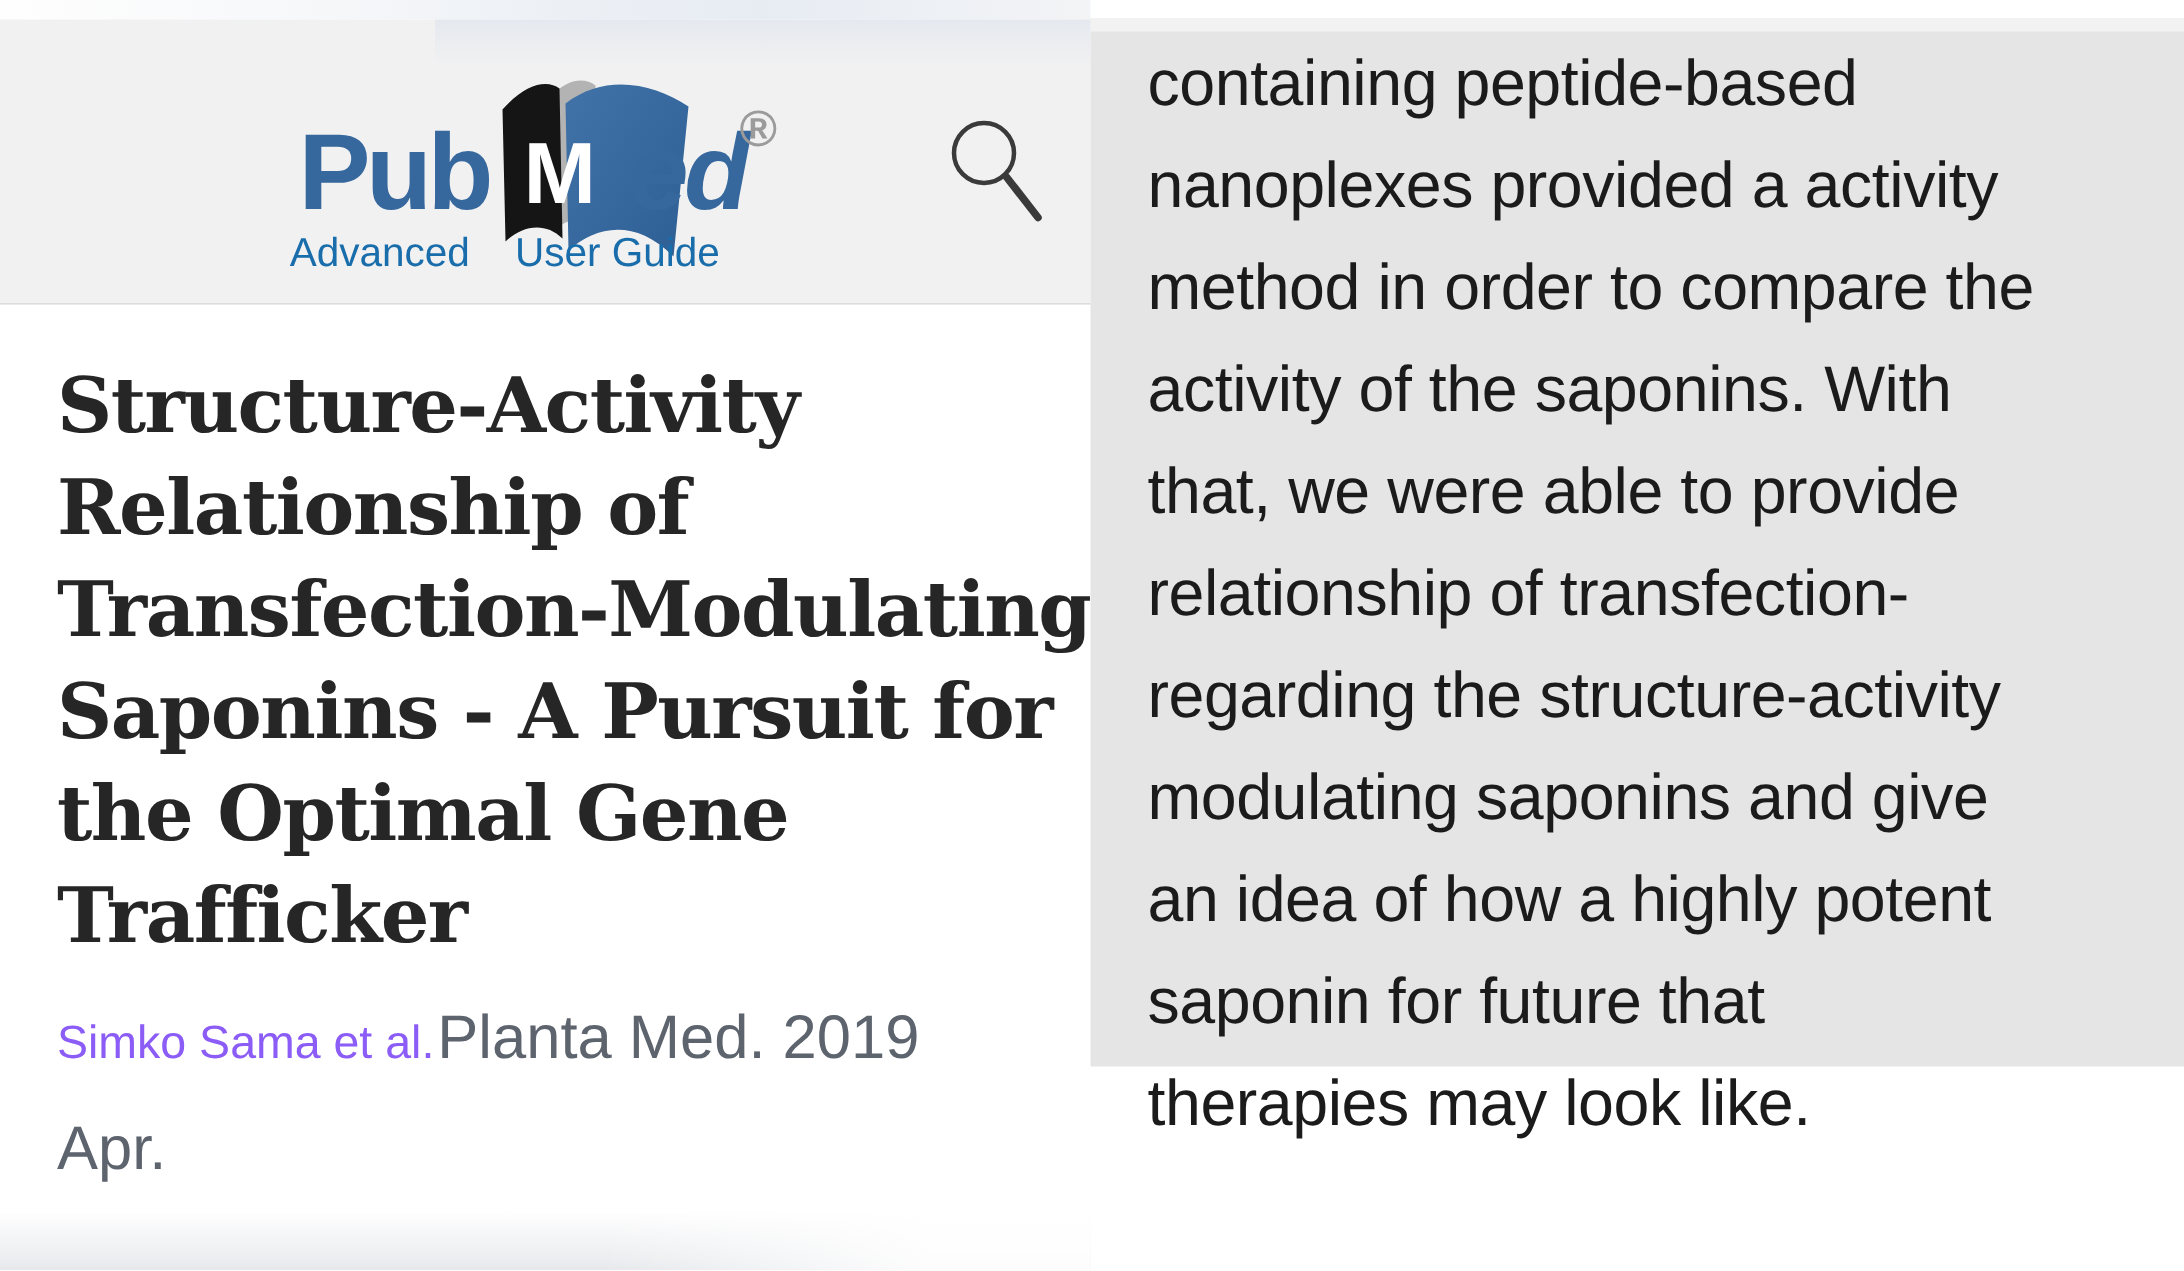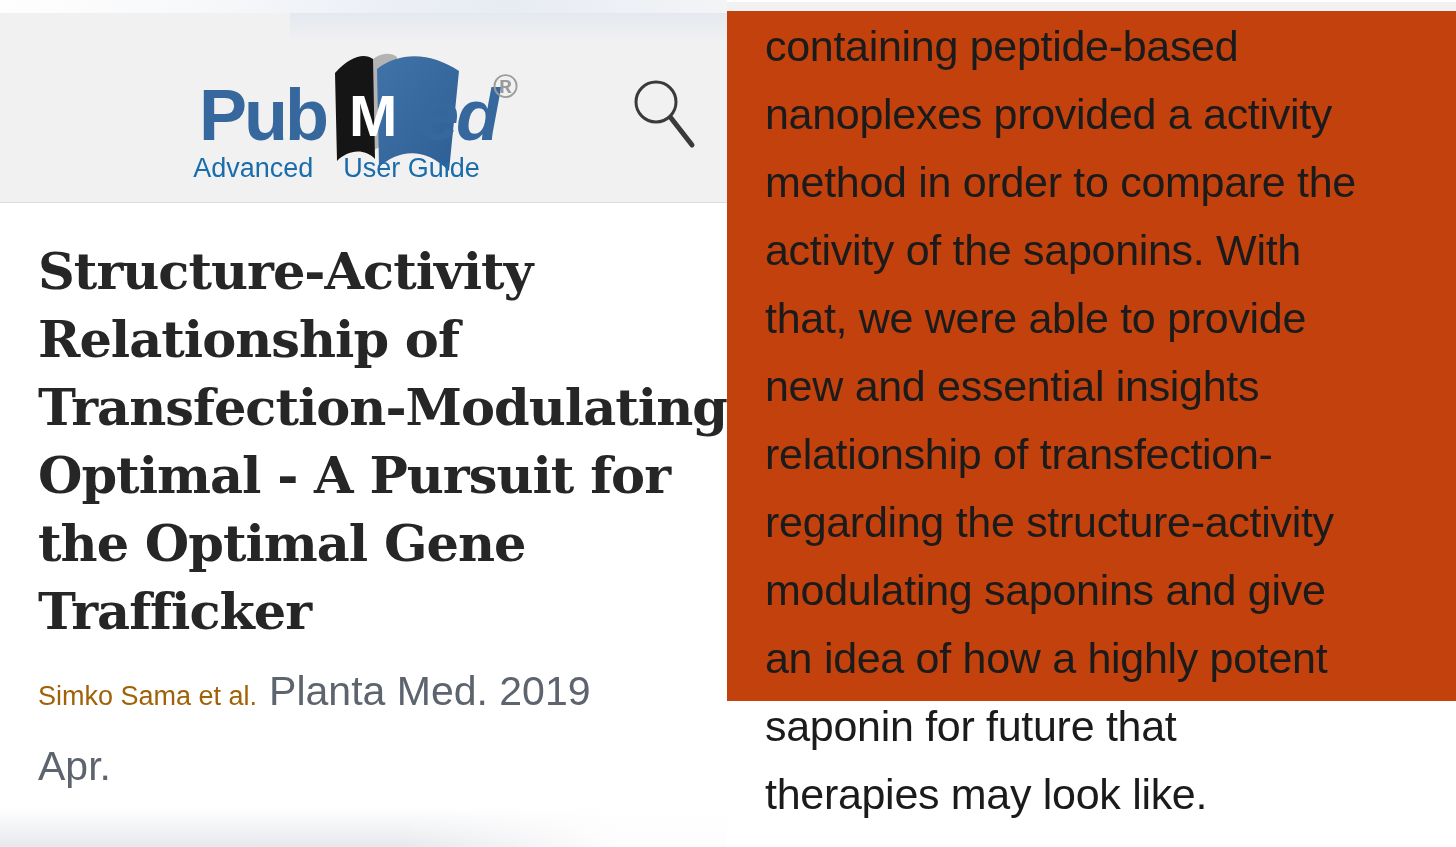"containing peptide-based" .right-pane { background: #c2410c -> #e5e5e5; top: 2px -> 12px }
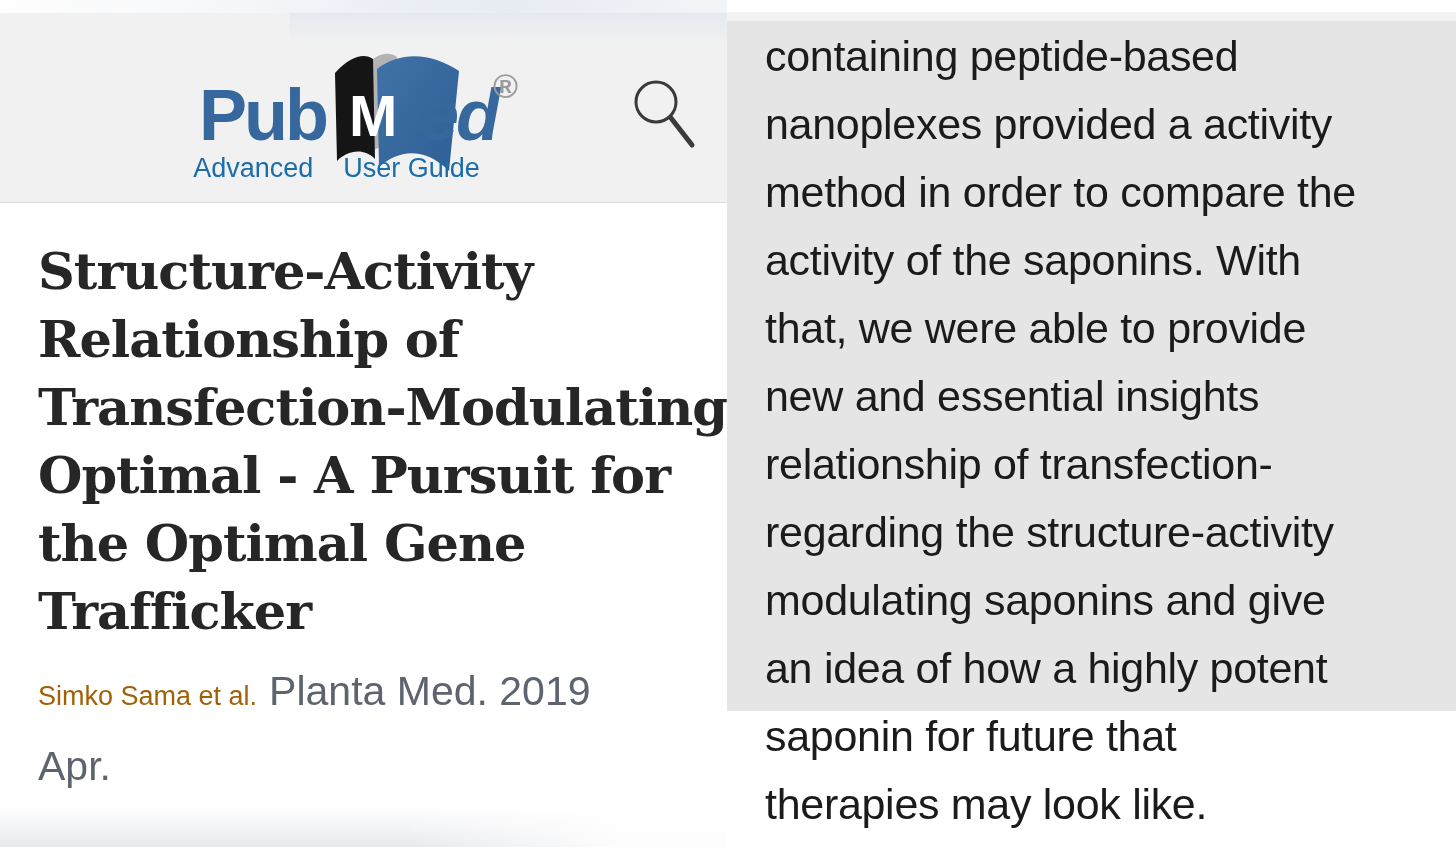"new and essential insights" div.abstract-line { html: <div>new and essential insights</div> -> none }
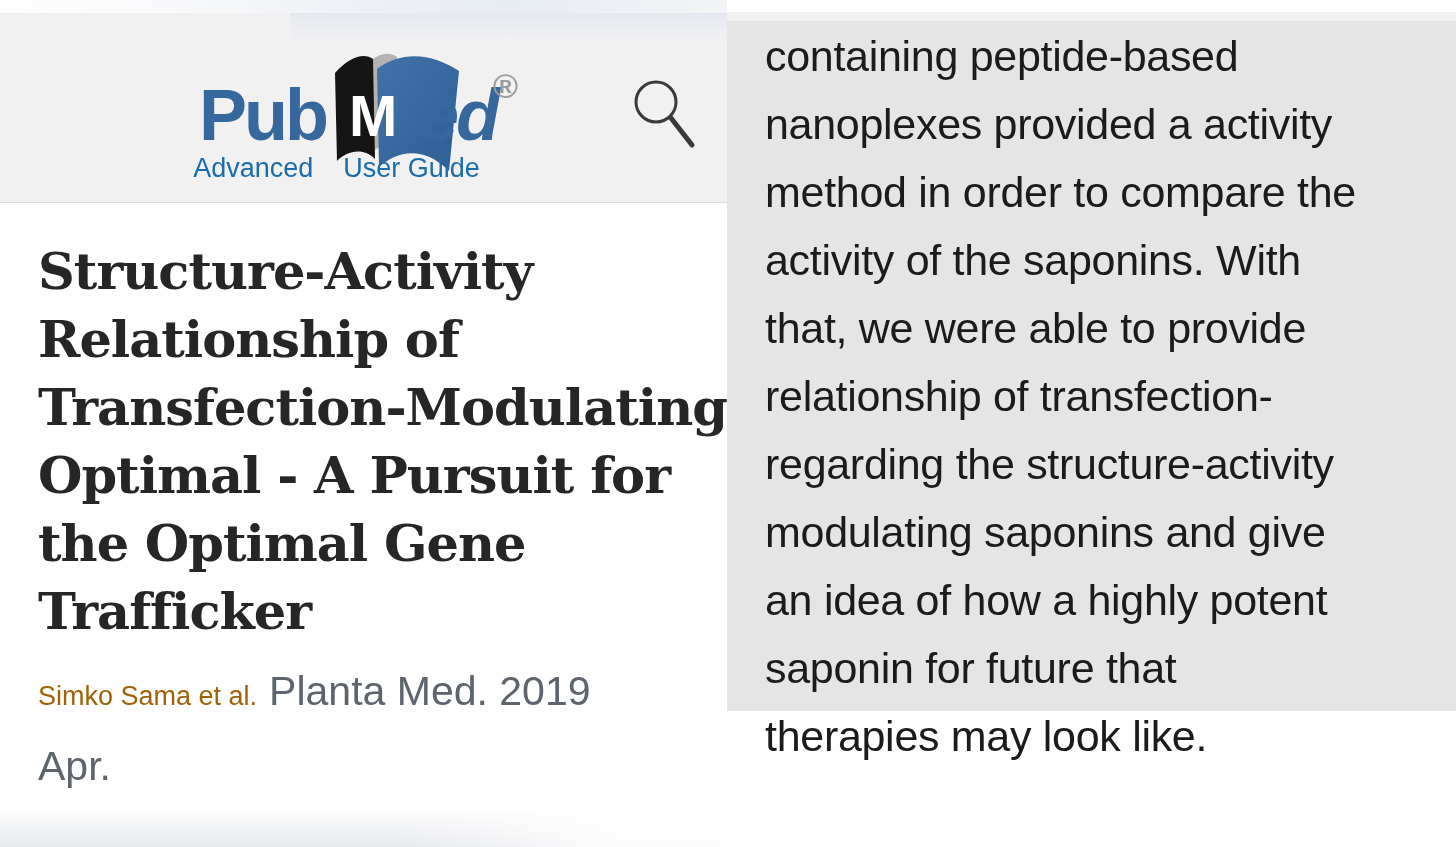"Optimal - A Pursuit for" div.title-line { text: Optimal -> Saponins }
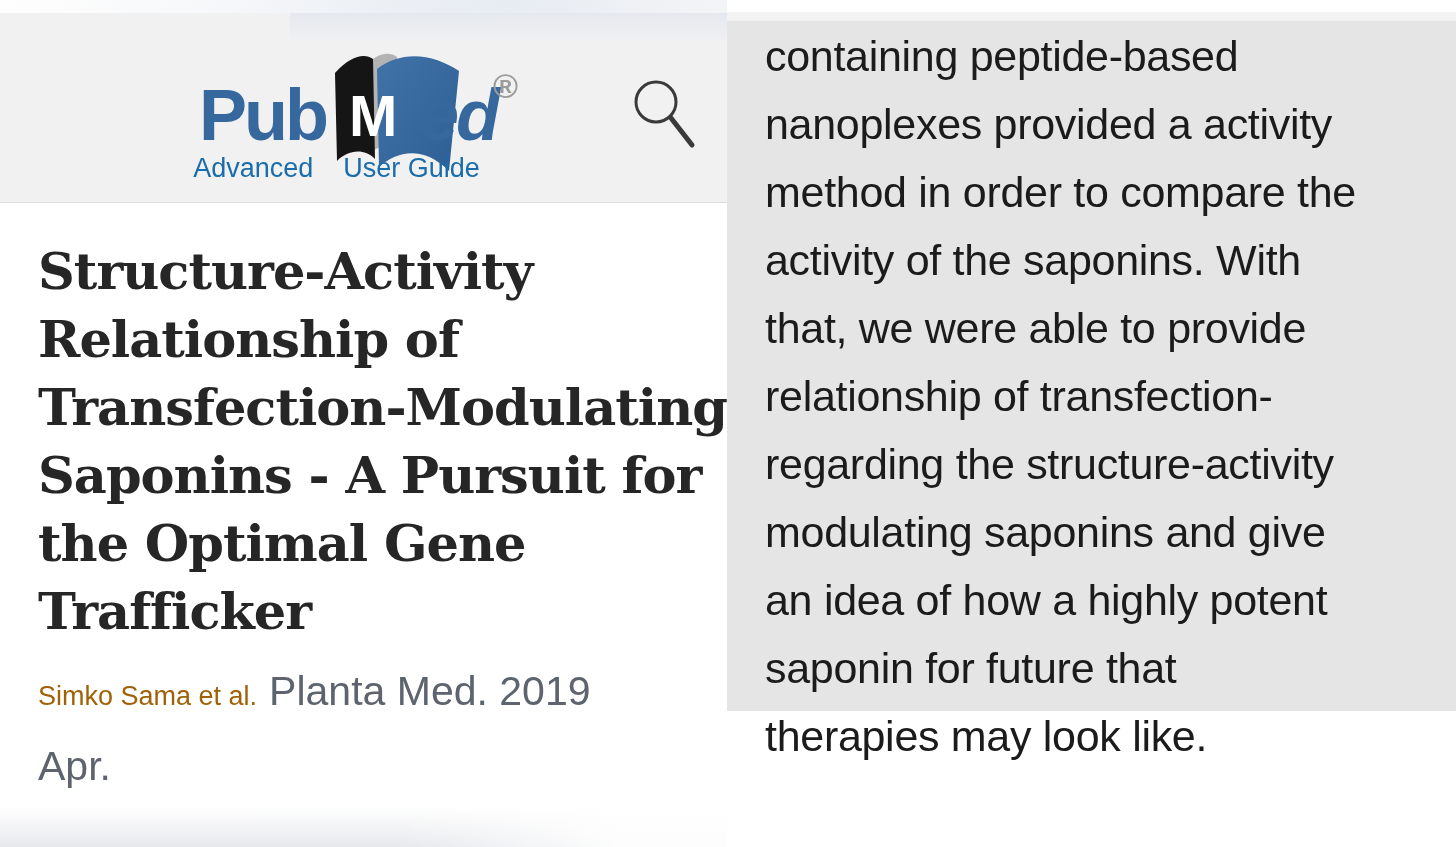"Simko Sama et al." .authors { color: #a16207 -> #8b5cf6; font-size: 27px -> 31px; margin-right: 12px -> 2px }
